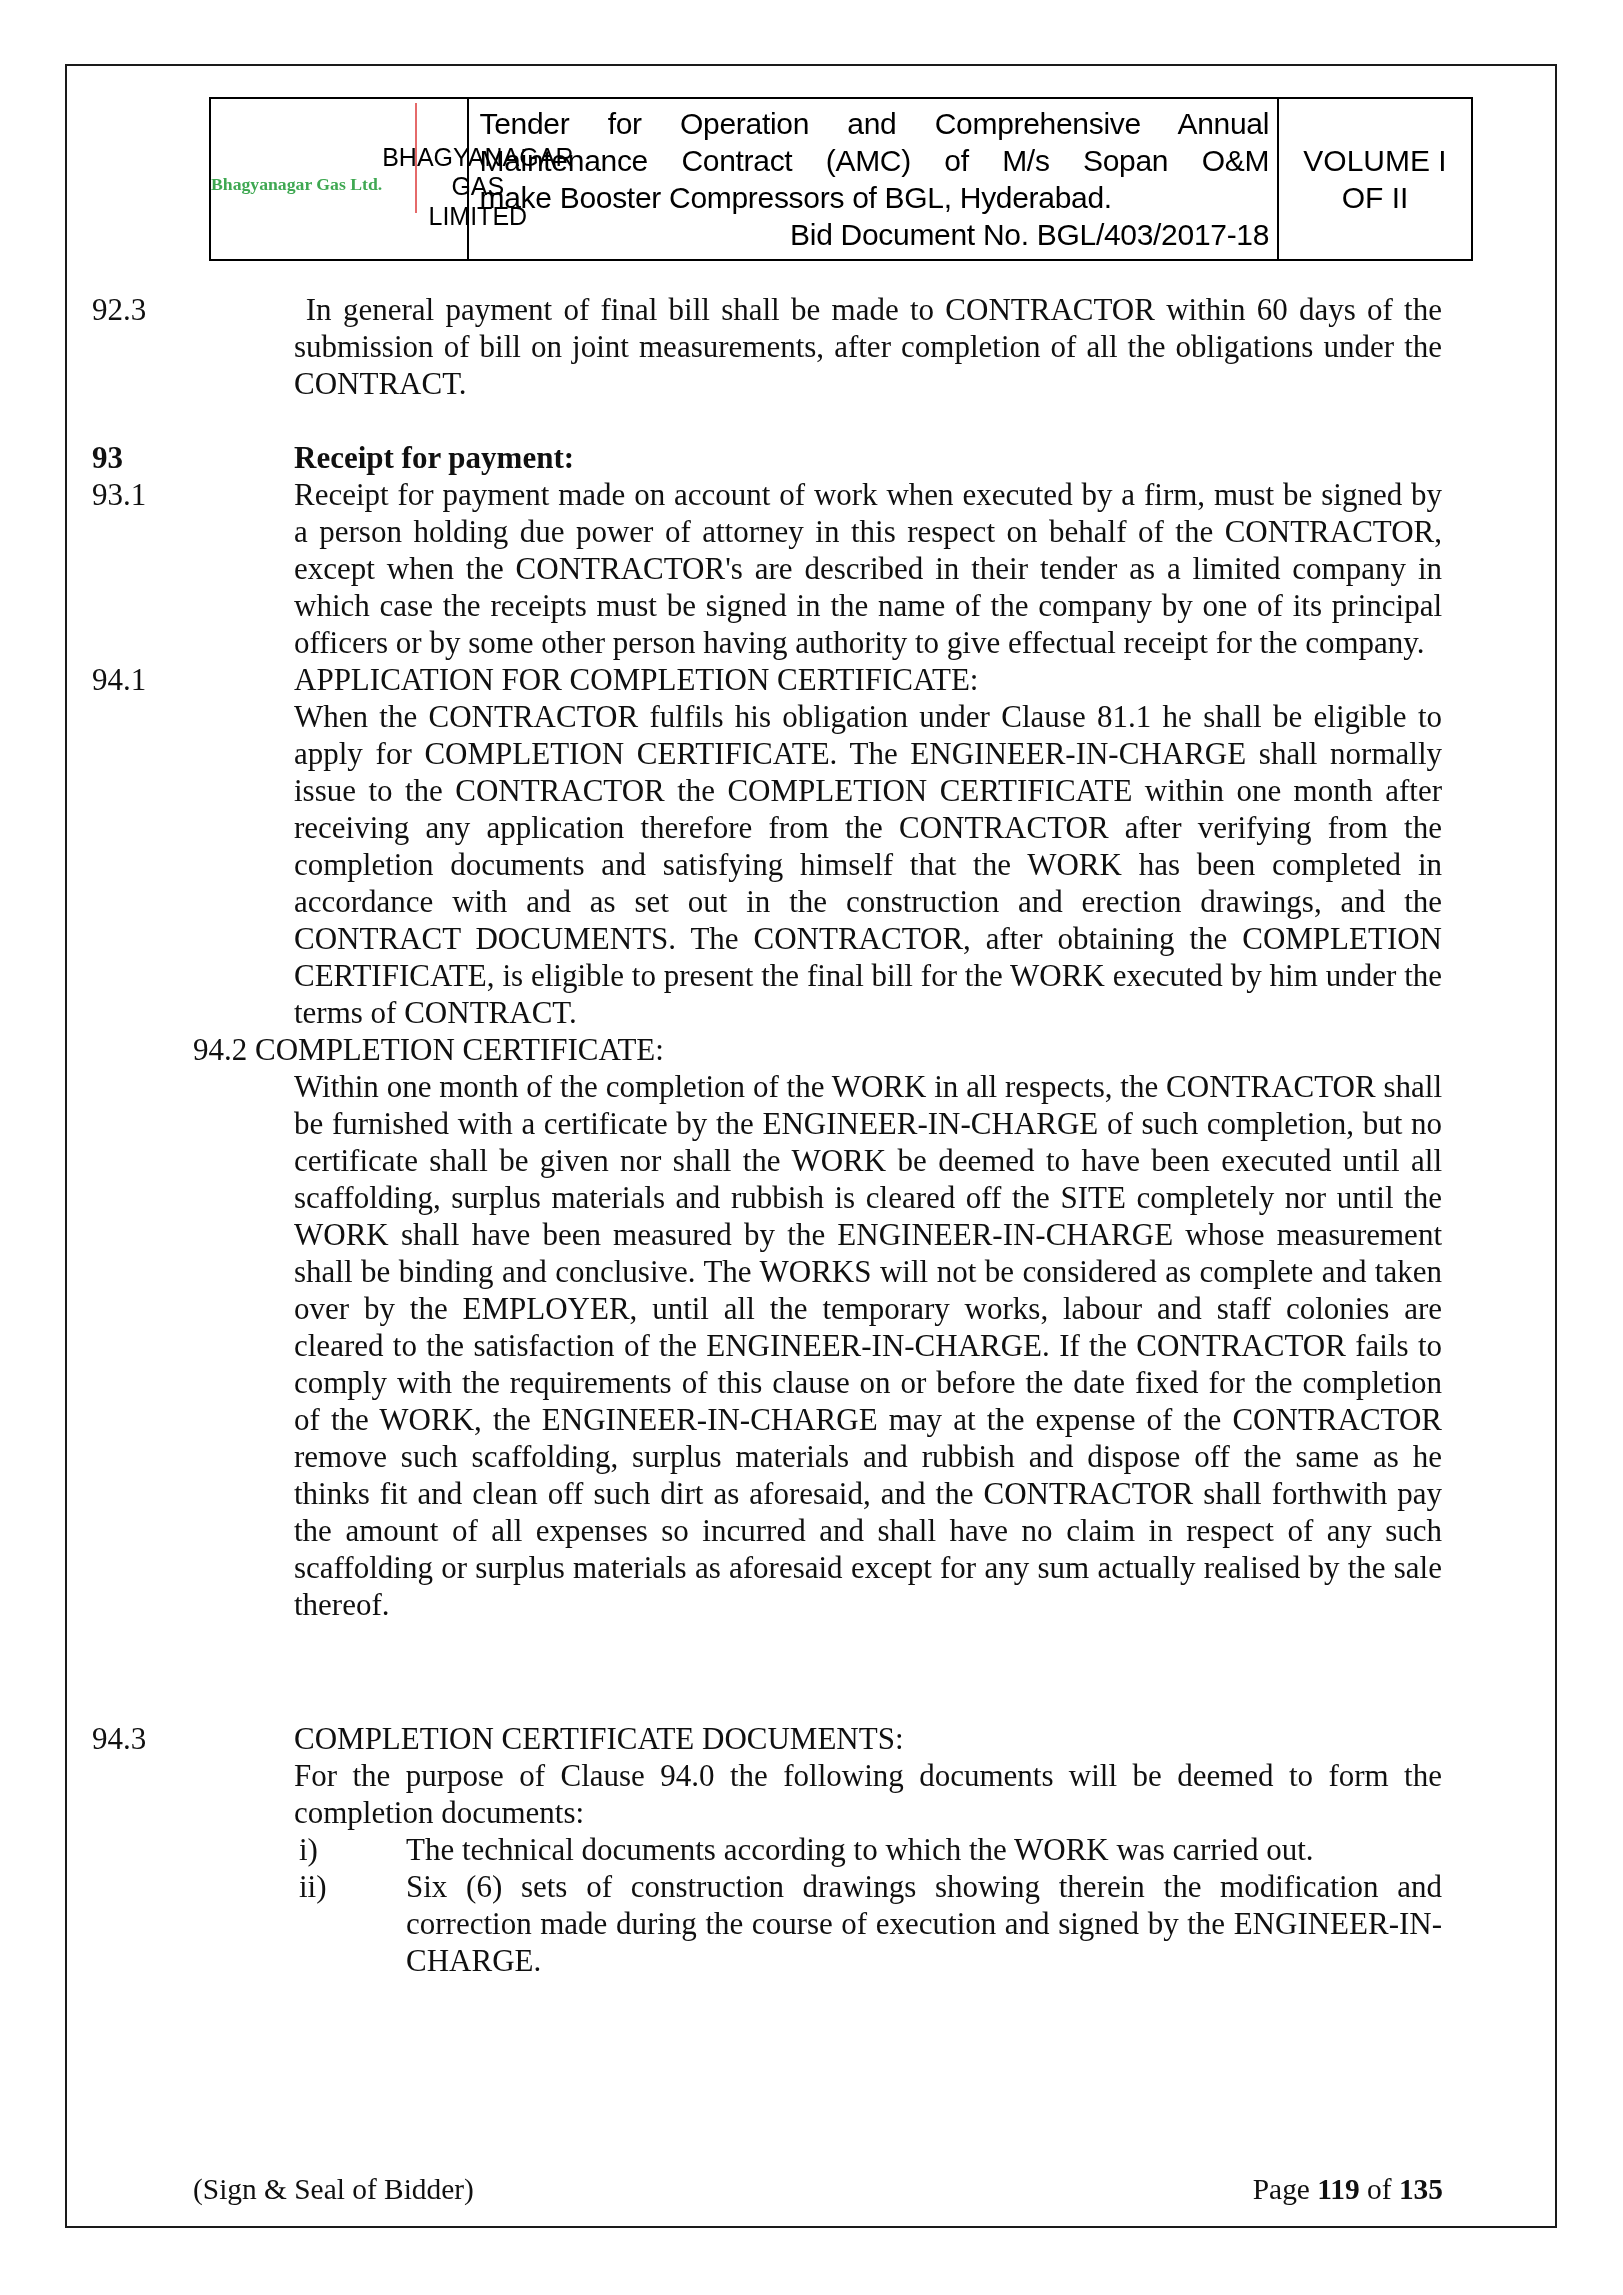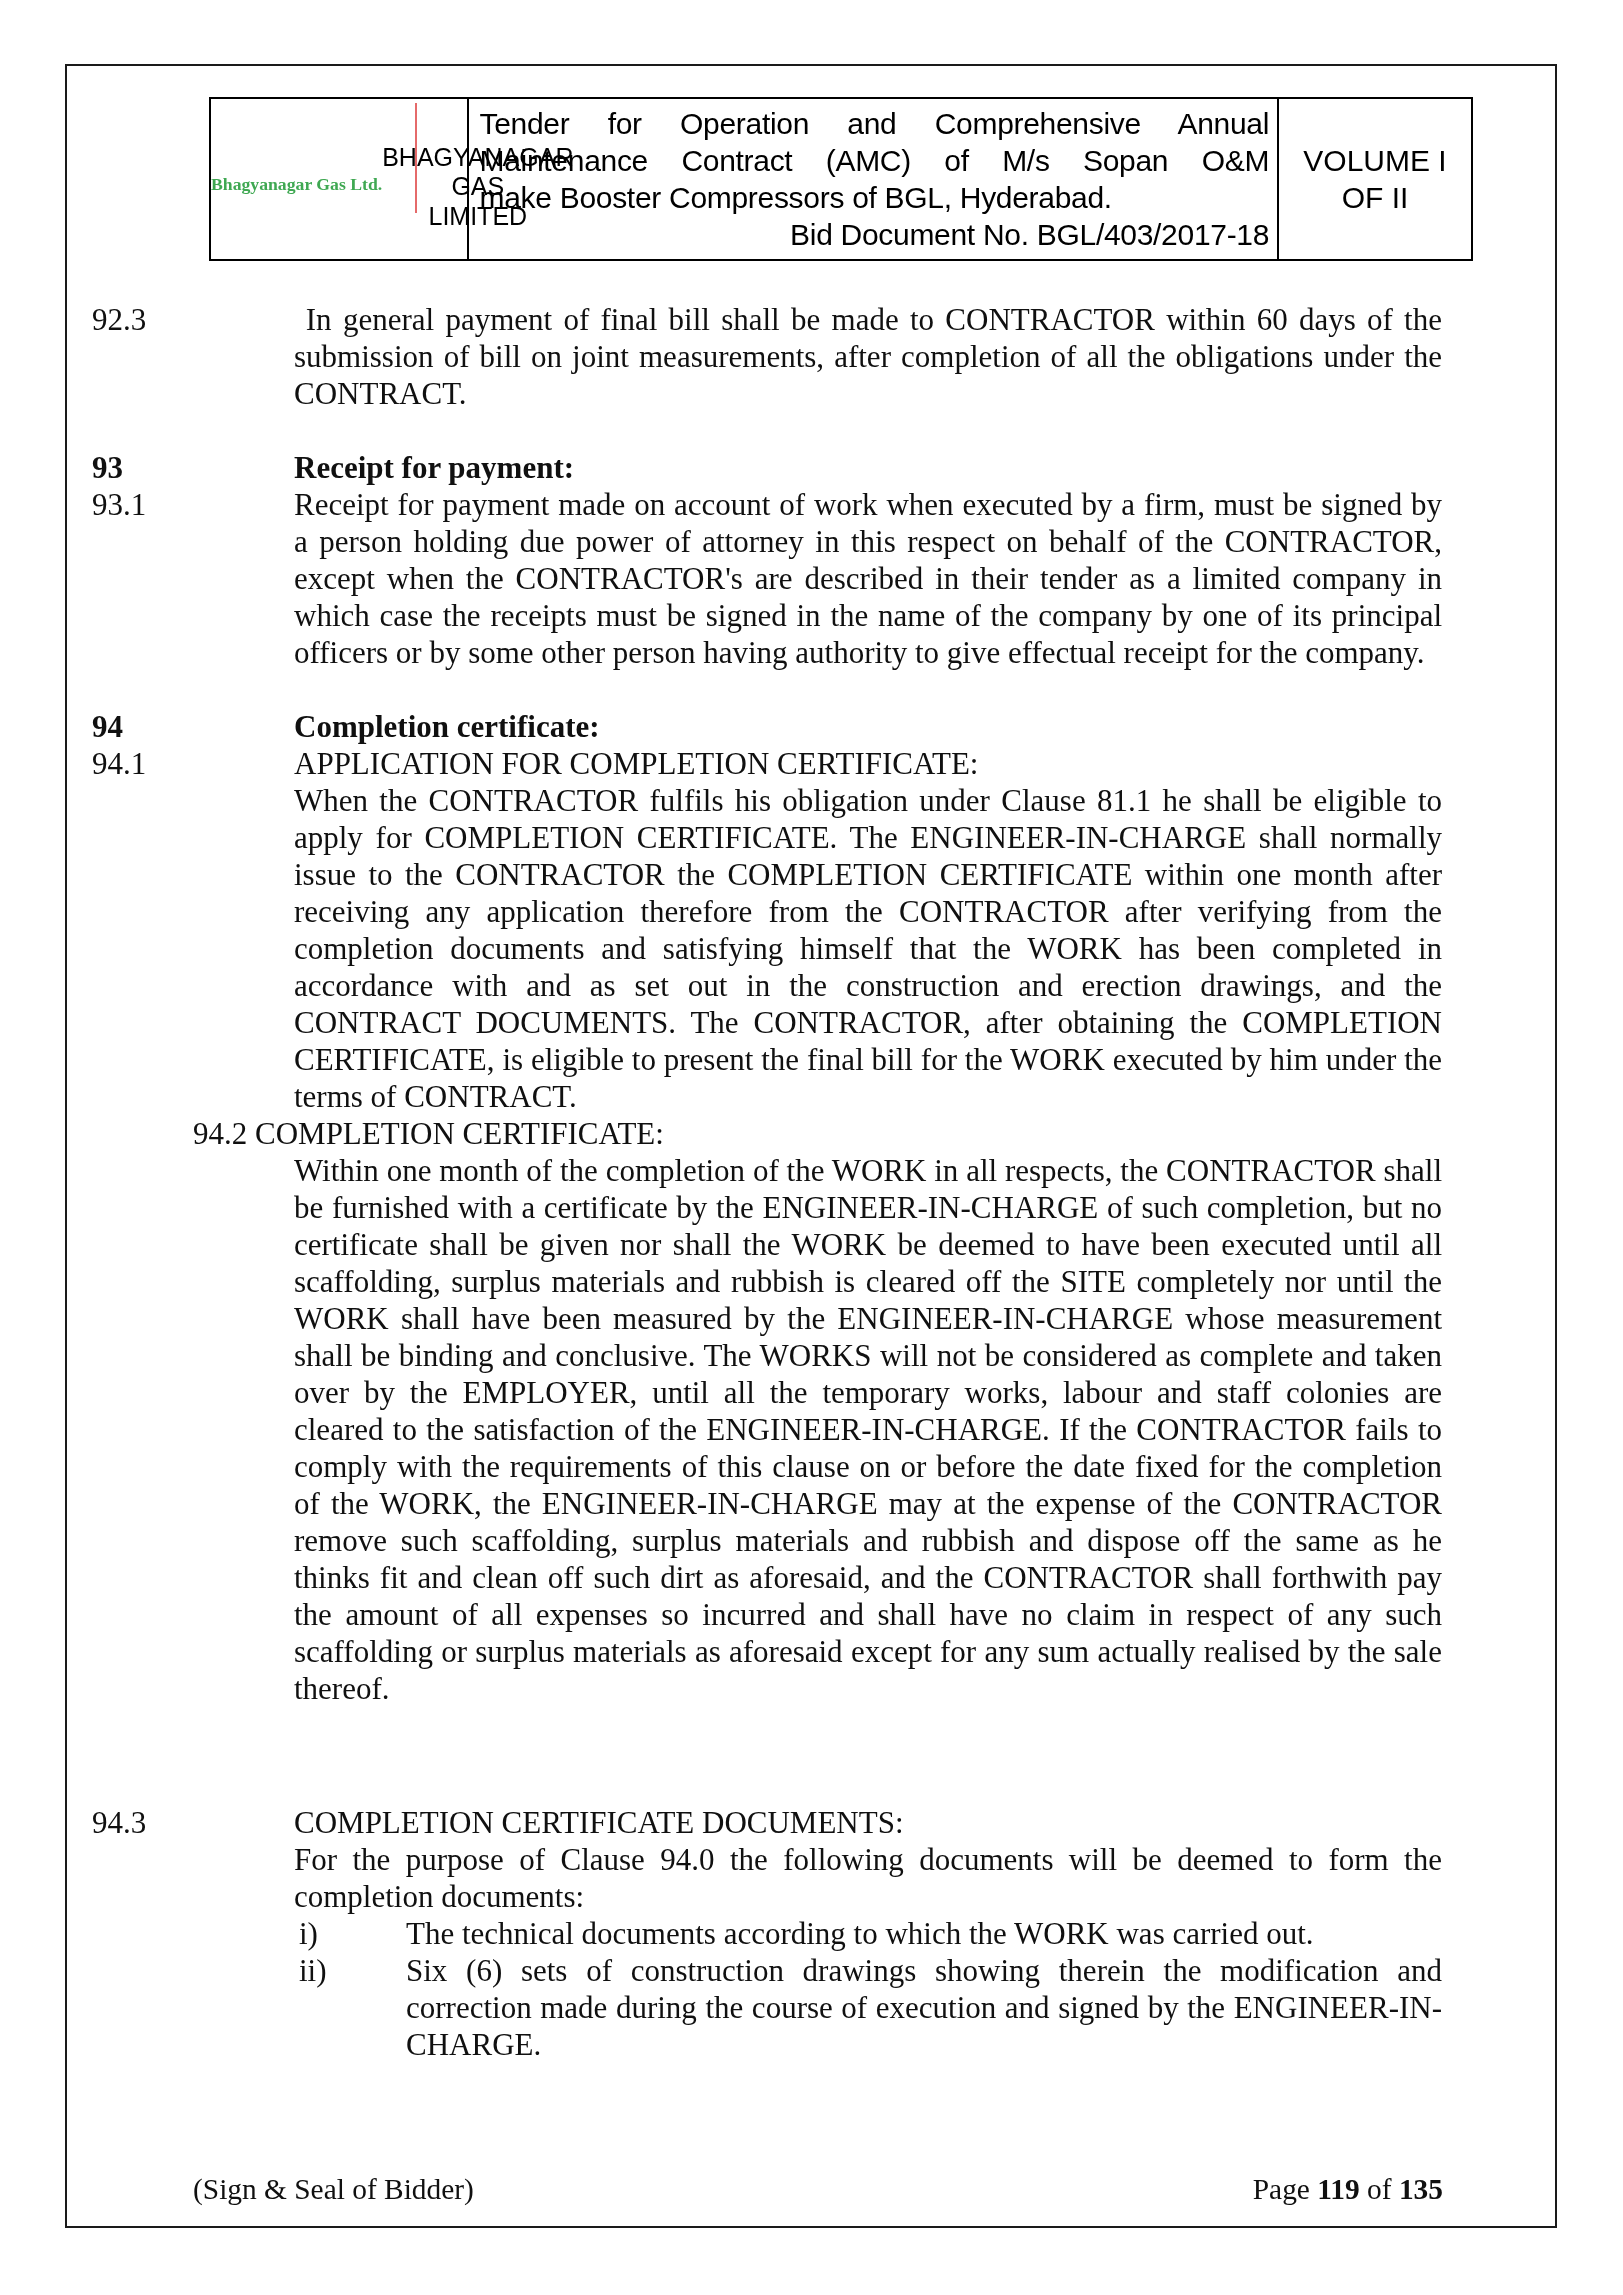"92.3" .content { top: 301px -> 291px }
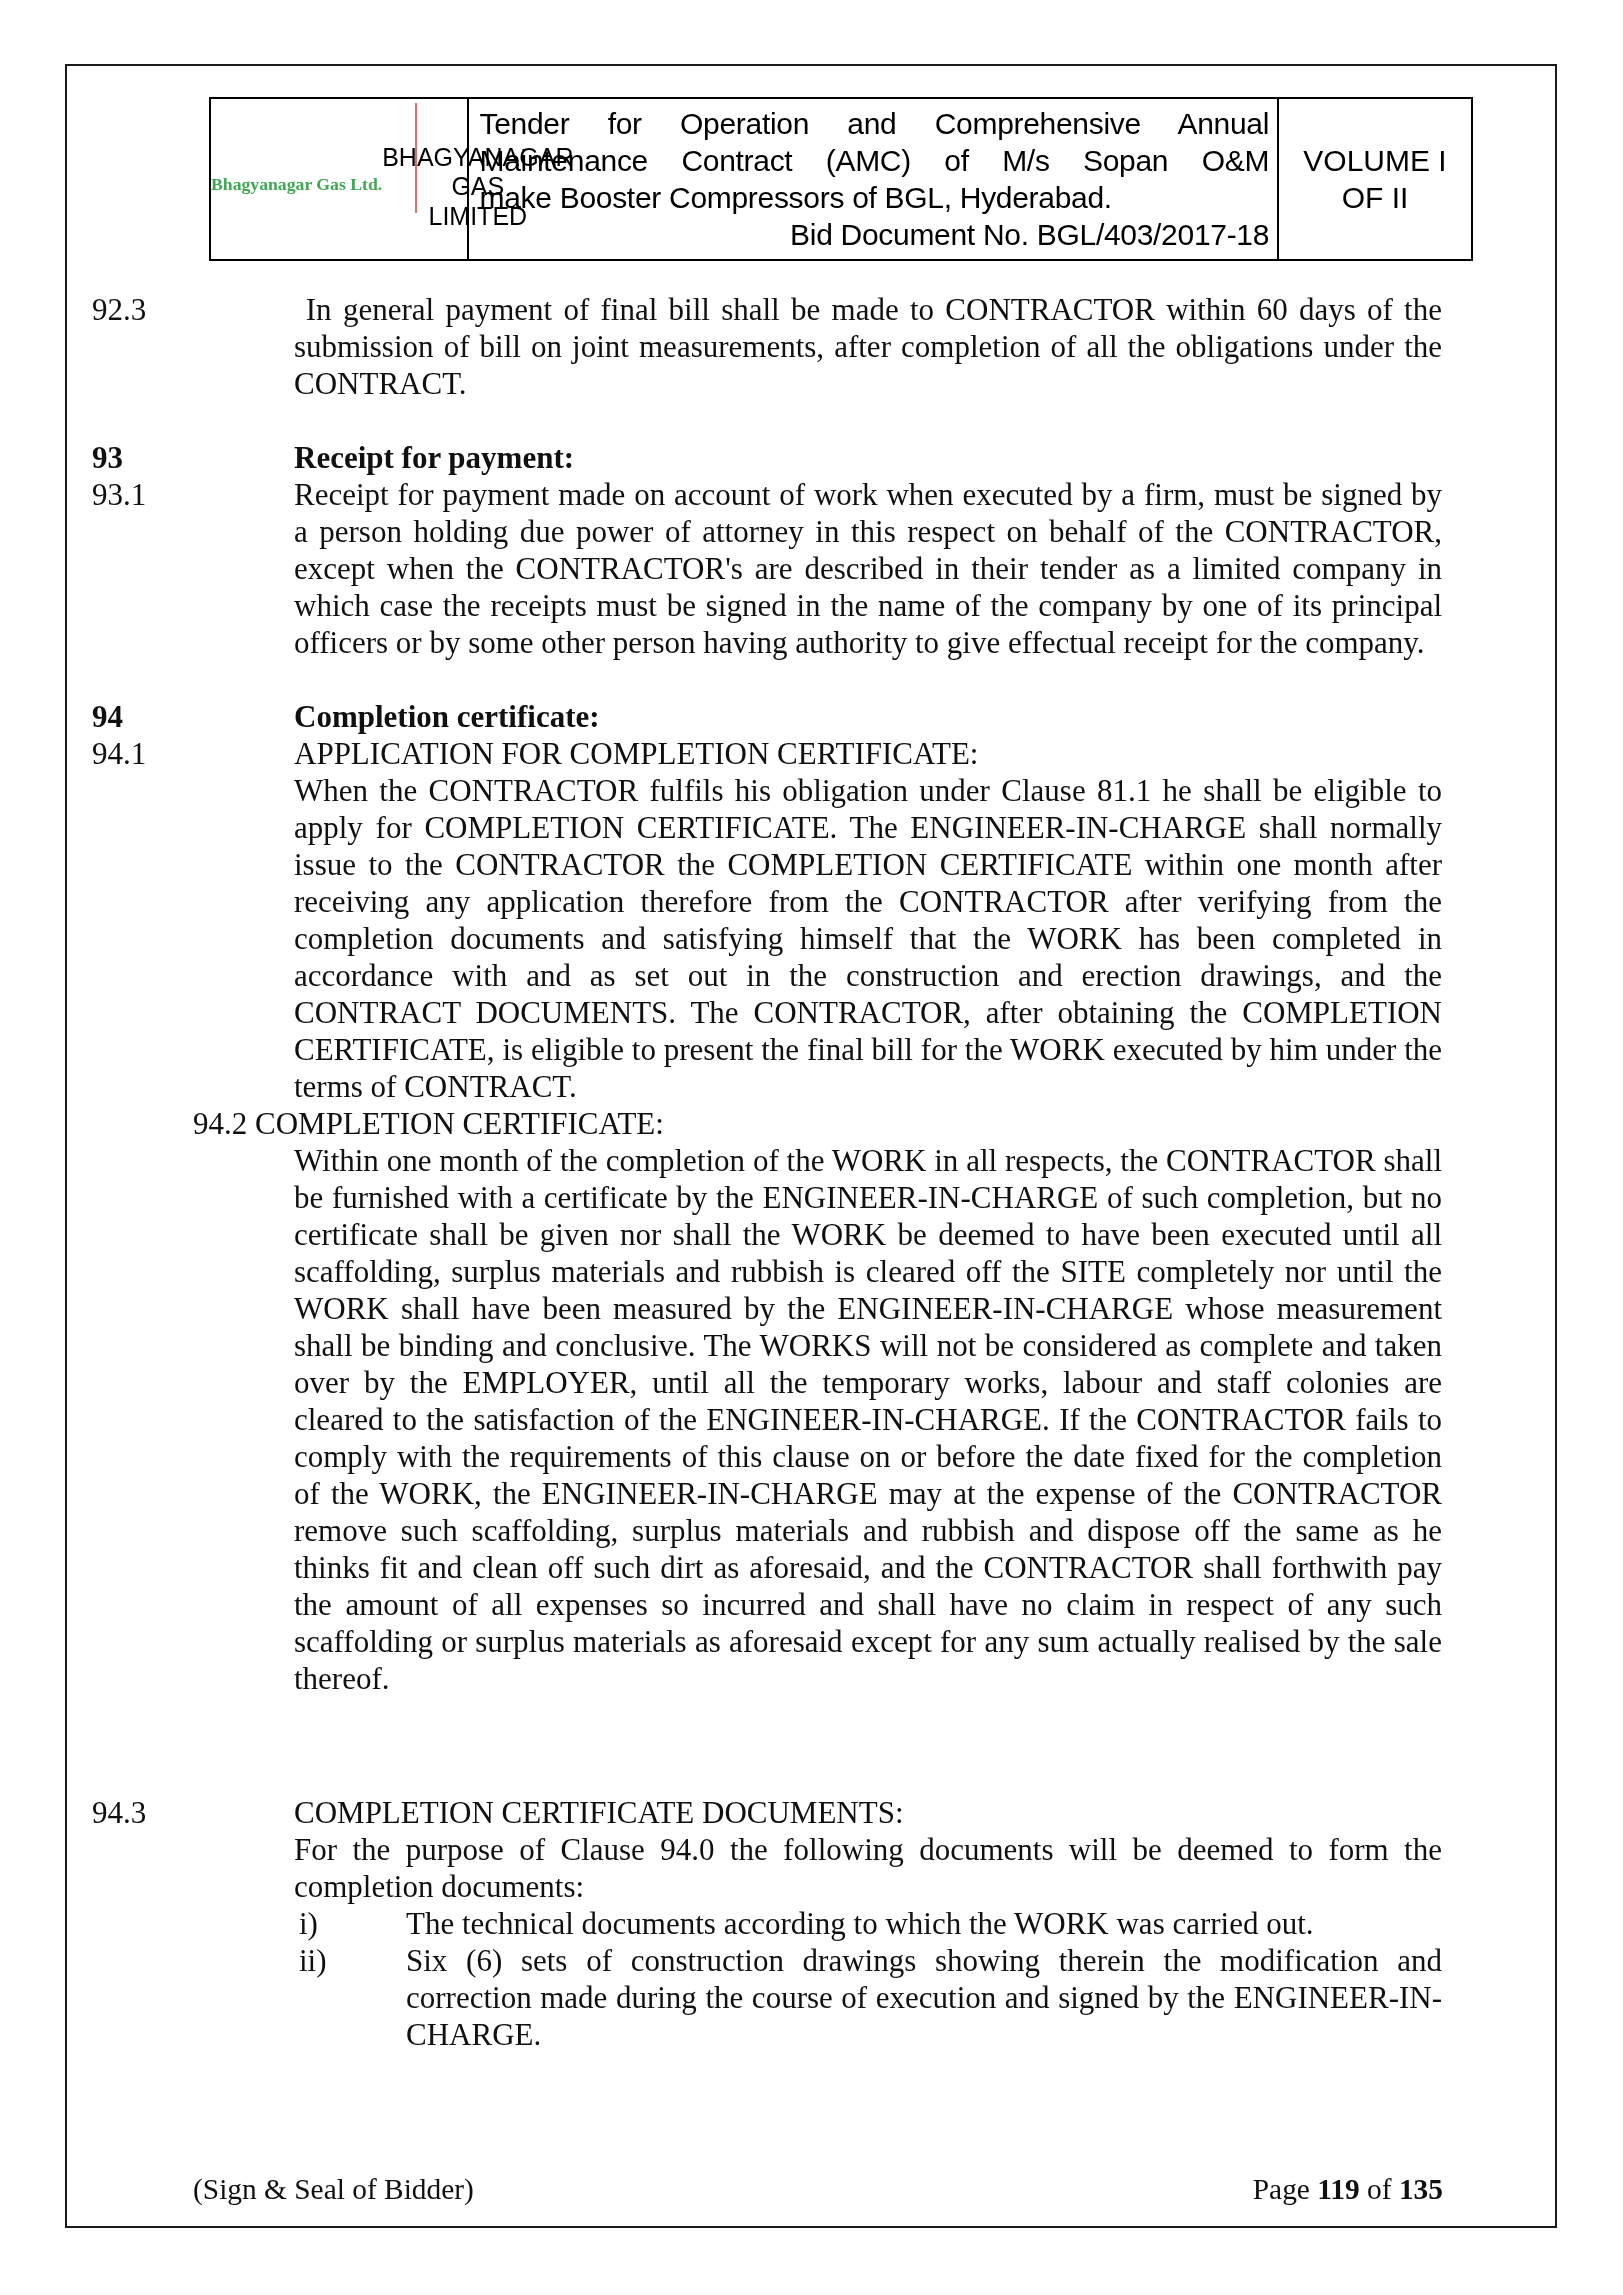"94" div.clause { html: <div> <span>94</span> <div>Completion certificate:</div> </div> -> none }
